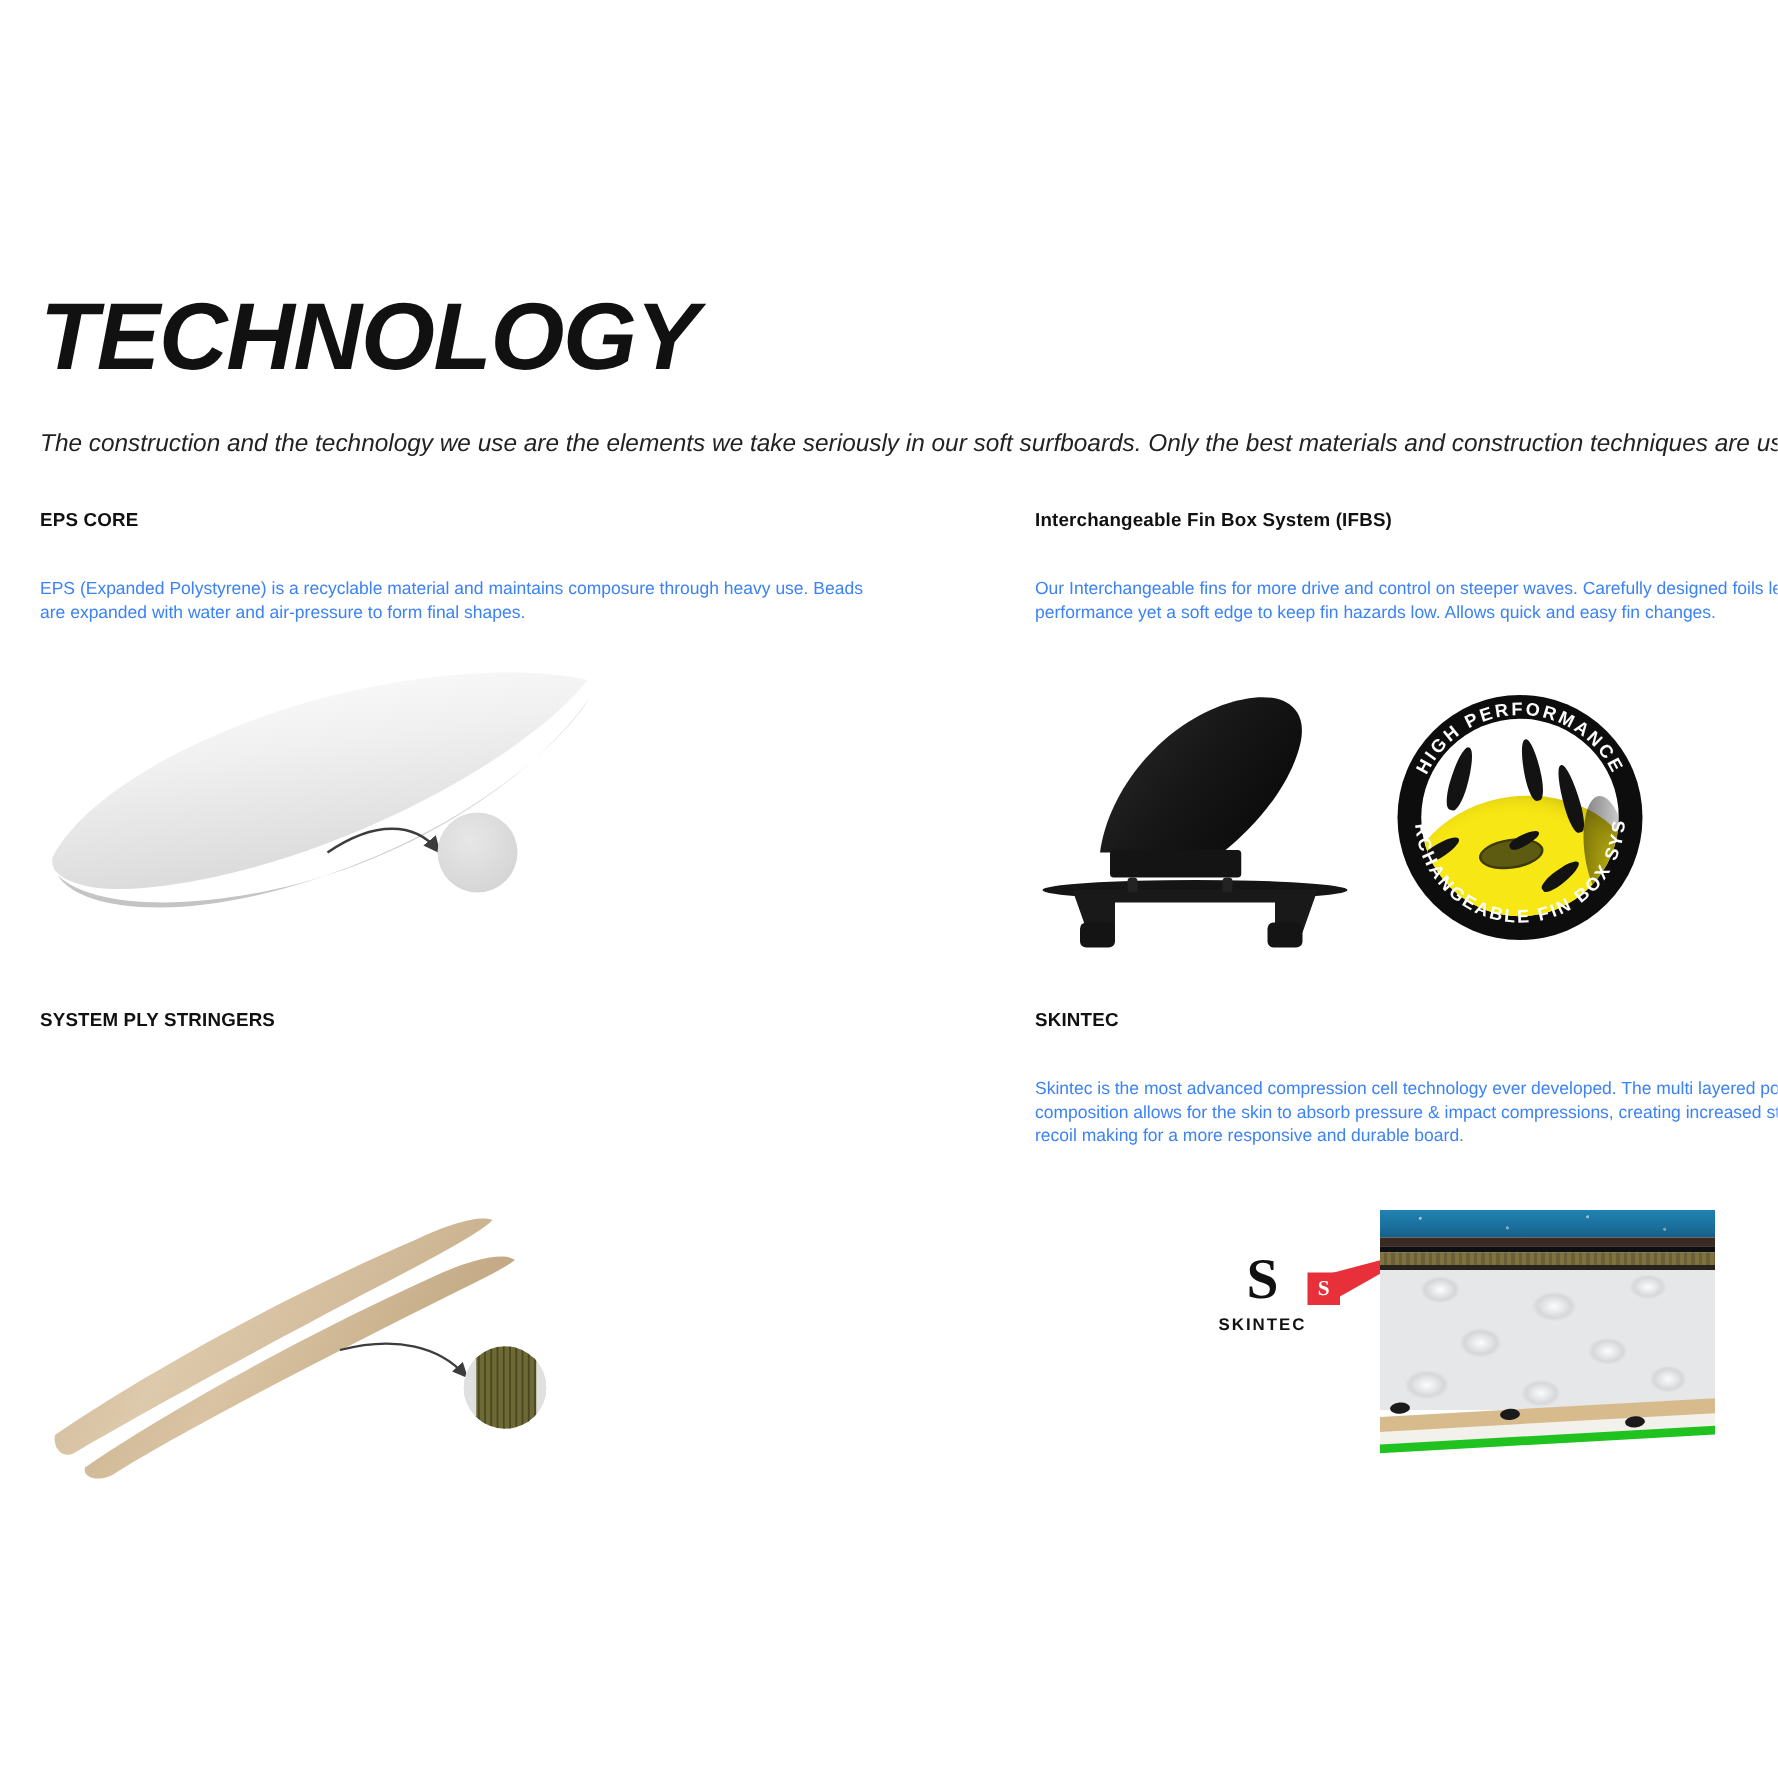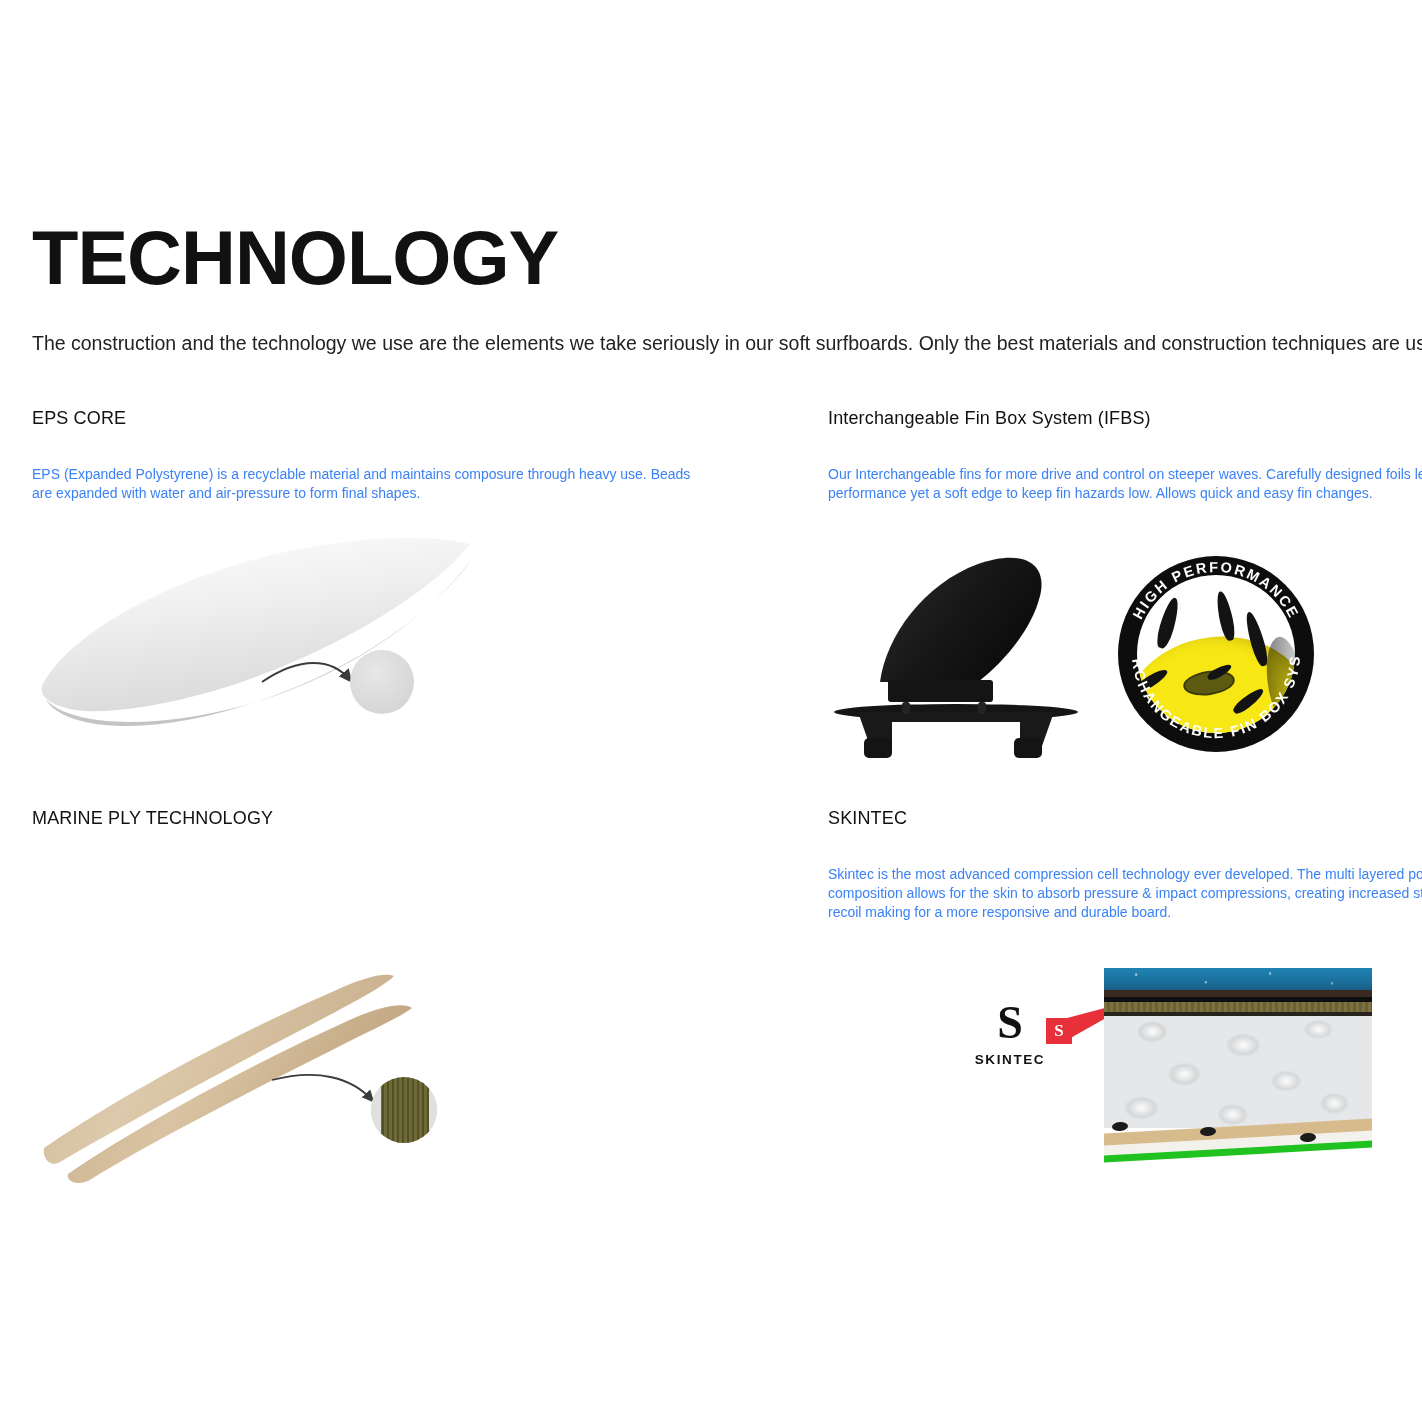"TECHNOLOGY" .header { font-style: none -> italic; top: 220px -> 232px }
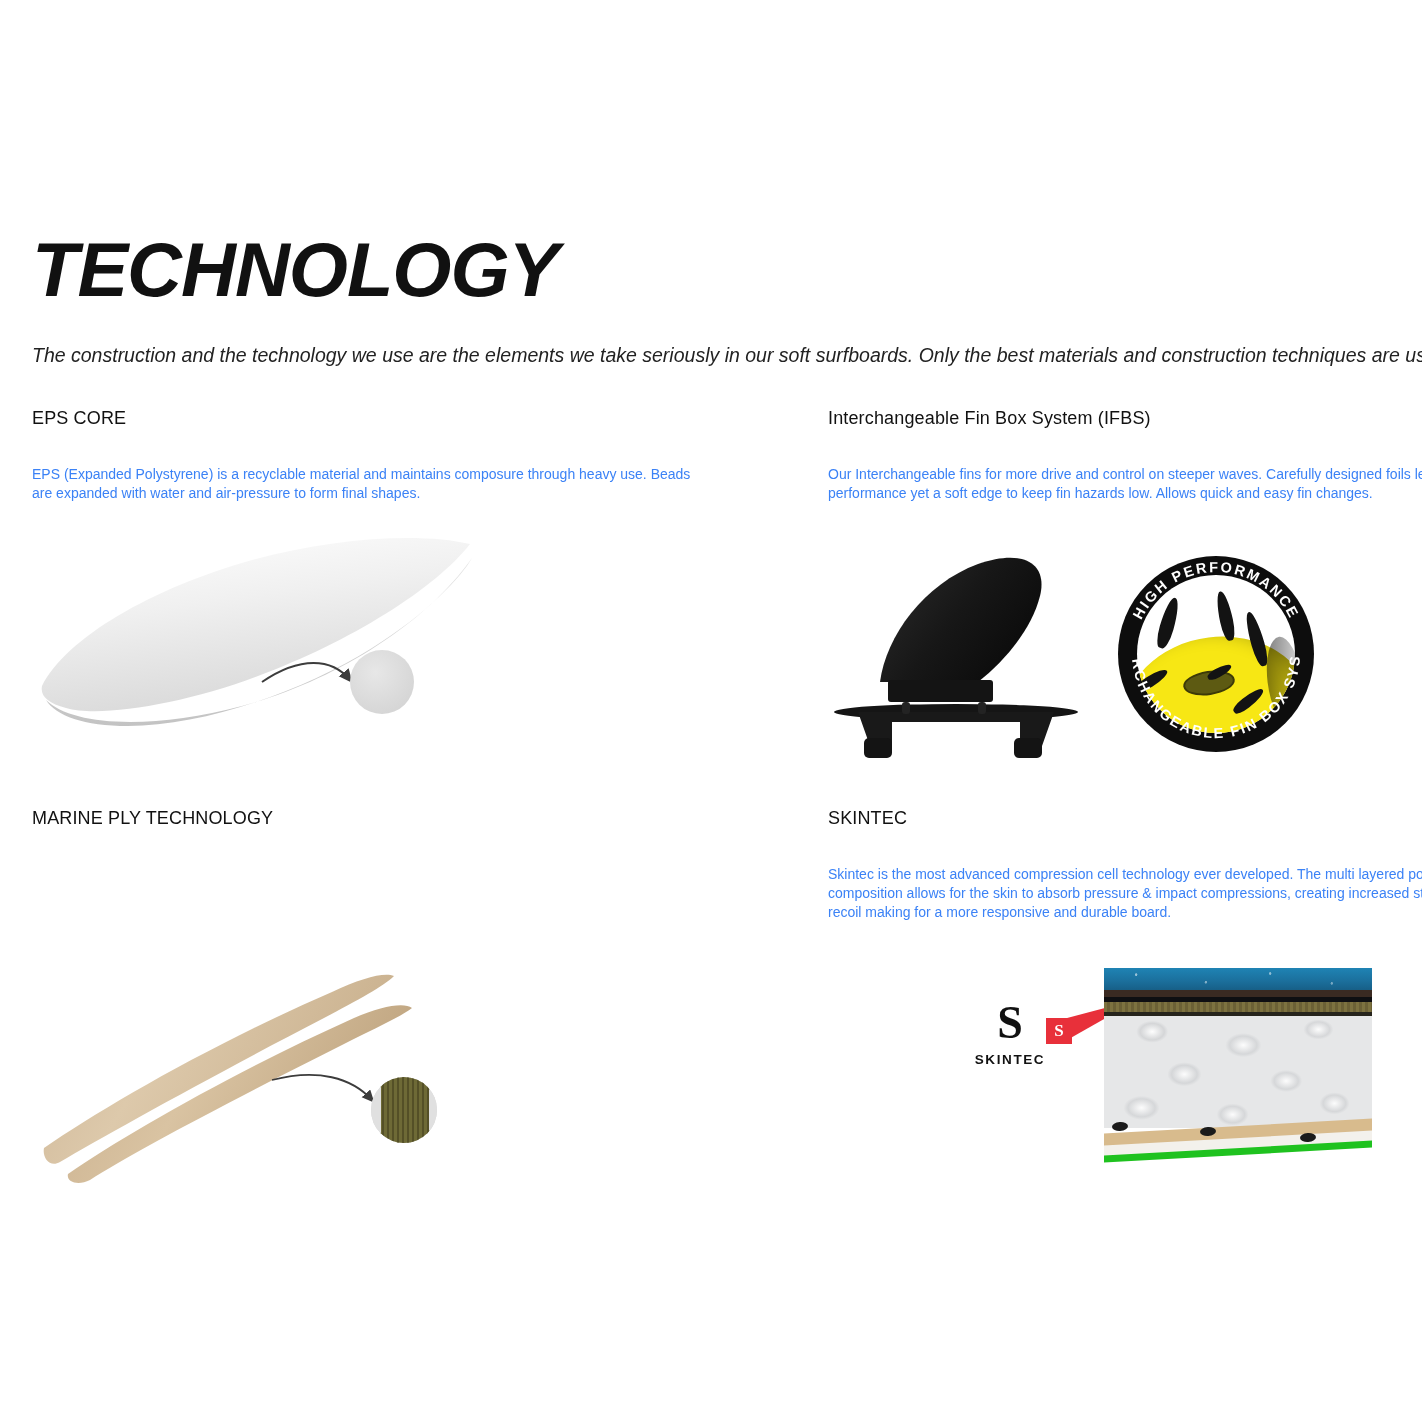"EPS CORE" .sec-title { font-size: 18px -> 15px; font-weight: 400 -> 700 }
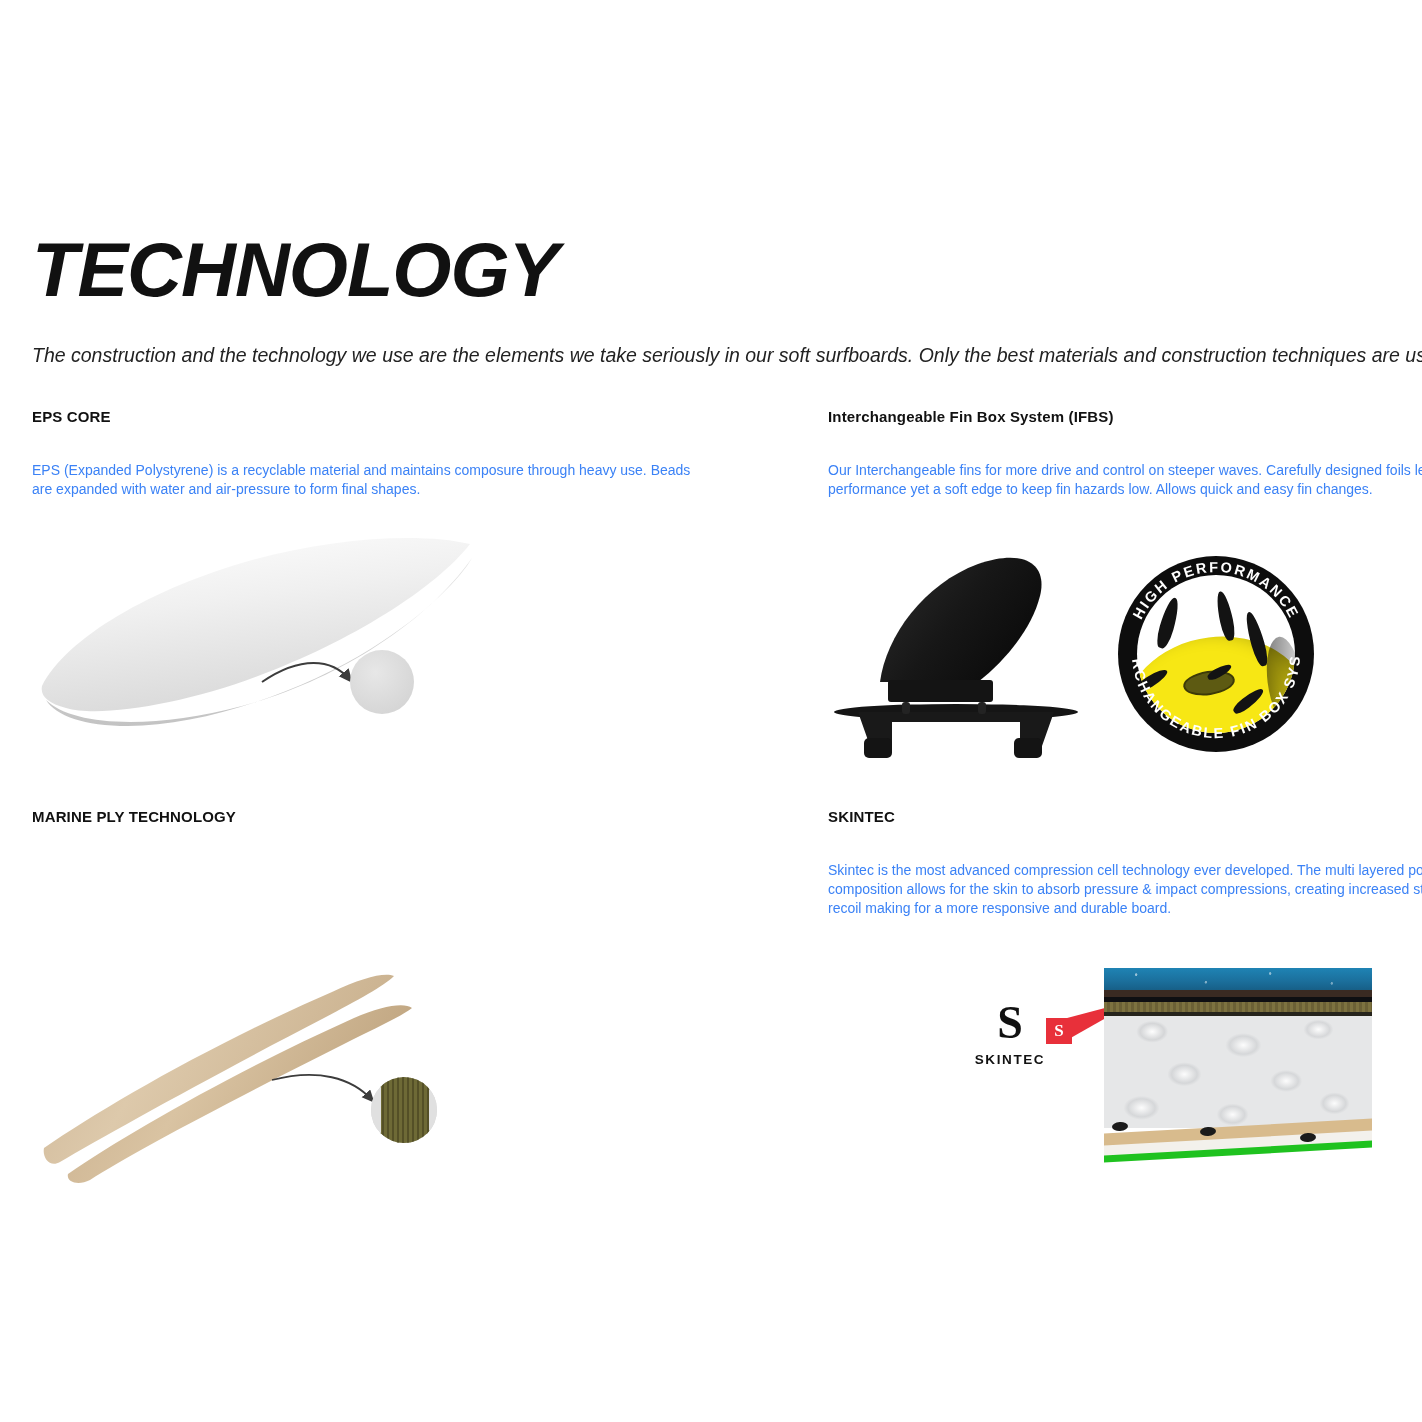"MARINE PLY TECHNOLOGY" h2.sec-title { text: MARINE PLY TECHNOLOGY -> SYSTEM PLY STRINGERS }
